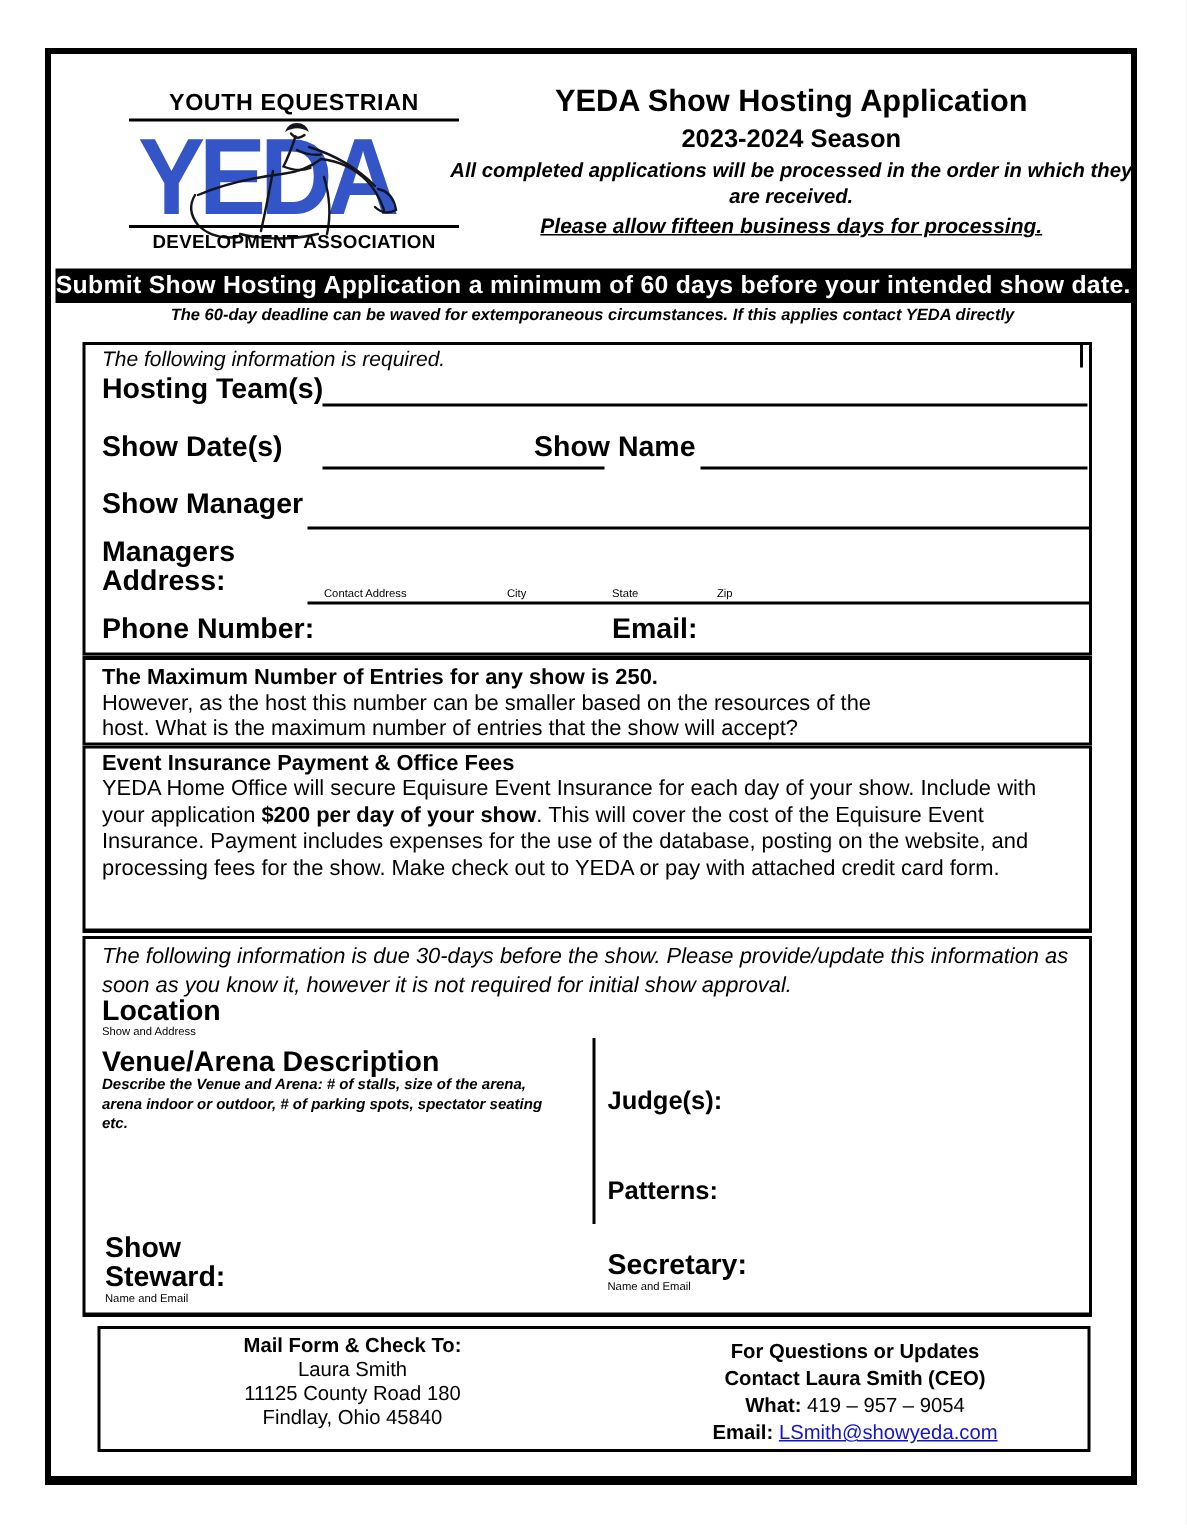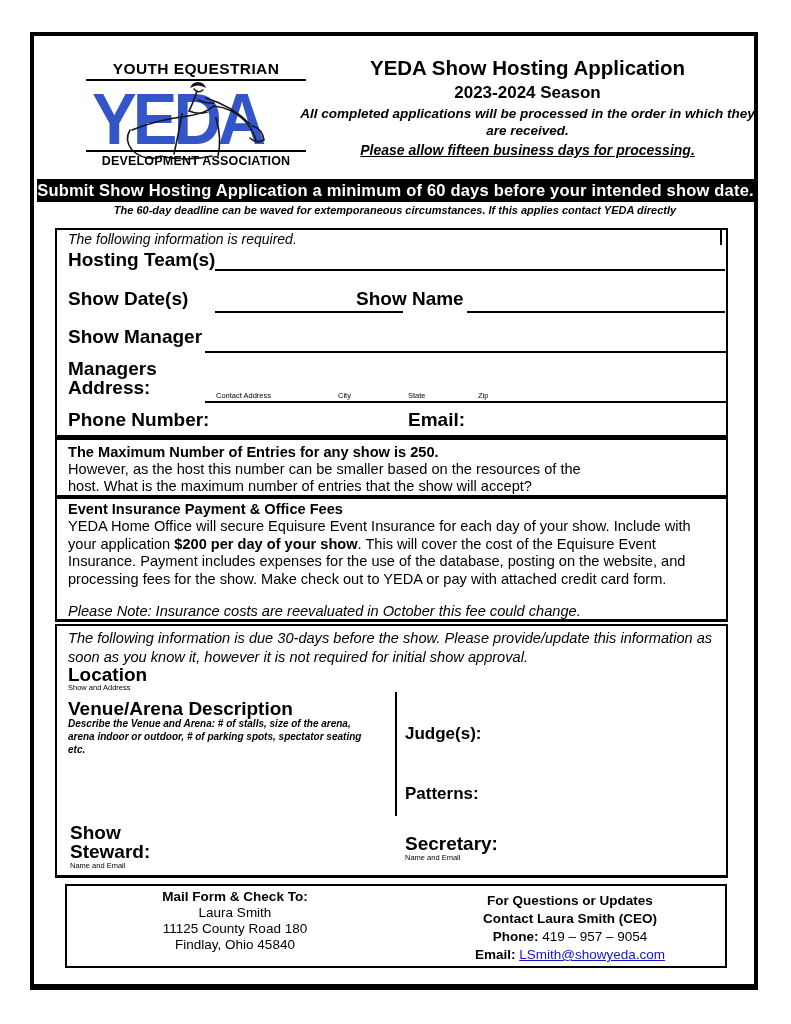"Please Note: Insurance costs are" div.abs { html: <div>Please Note: Insurance costs are reevaluated in October this fee could change.</div> -> none }
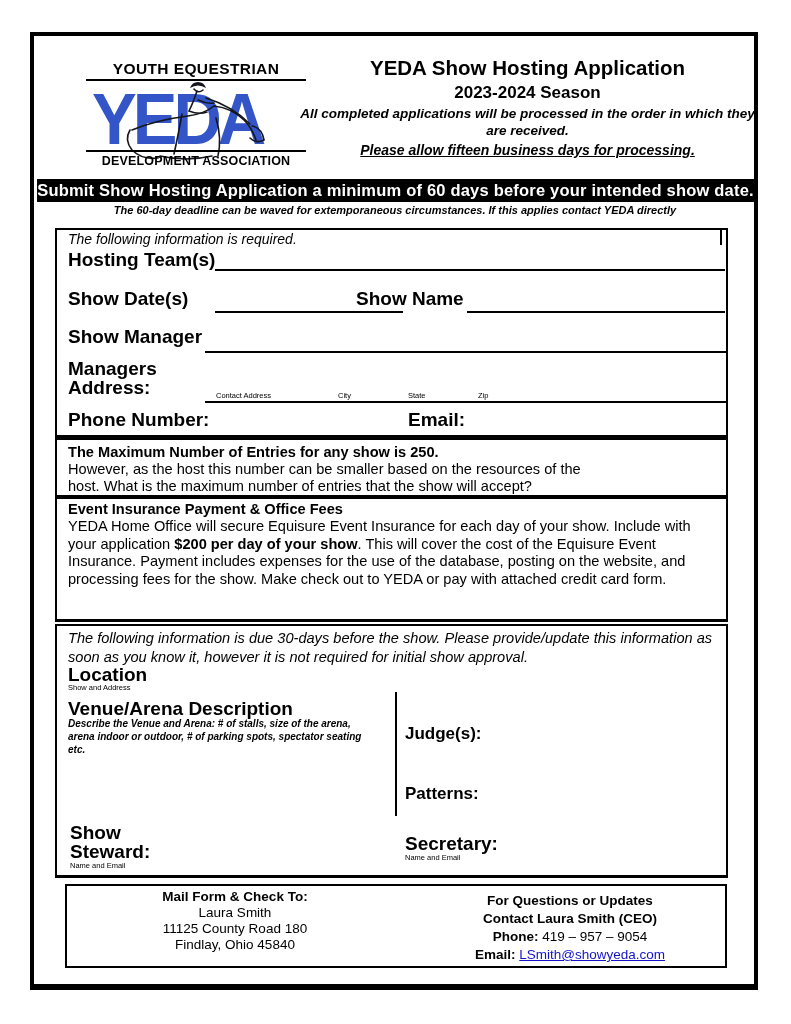"Phone:" span.b { text: Phone -> What }
